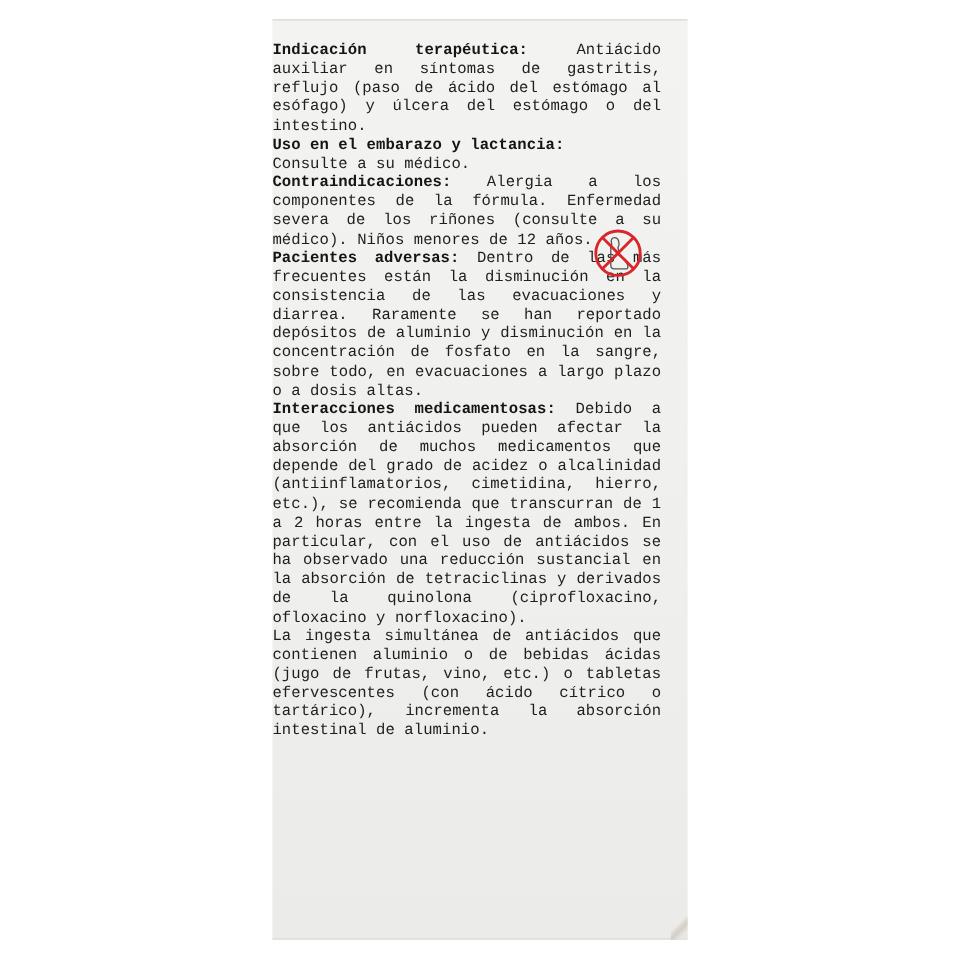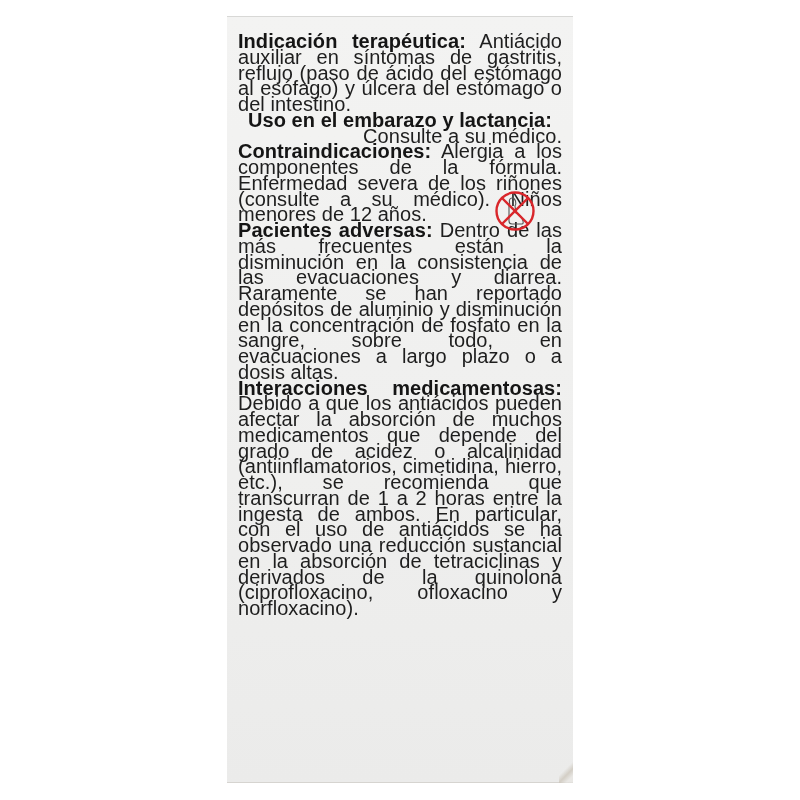"Indicación terapéutica: Antiácido" .text { font-family: Liberation Sans, sans-serif -> Liberation Mono, monospace; font-size: 20px -> 13px; left: 11px -> 0 }
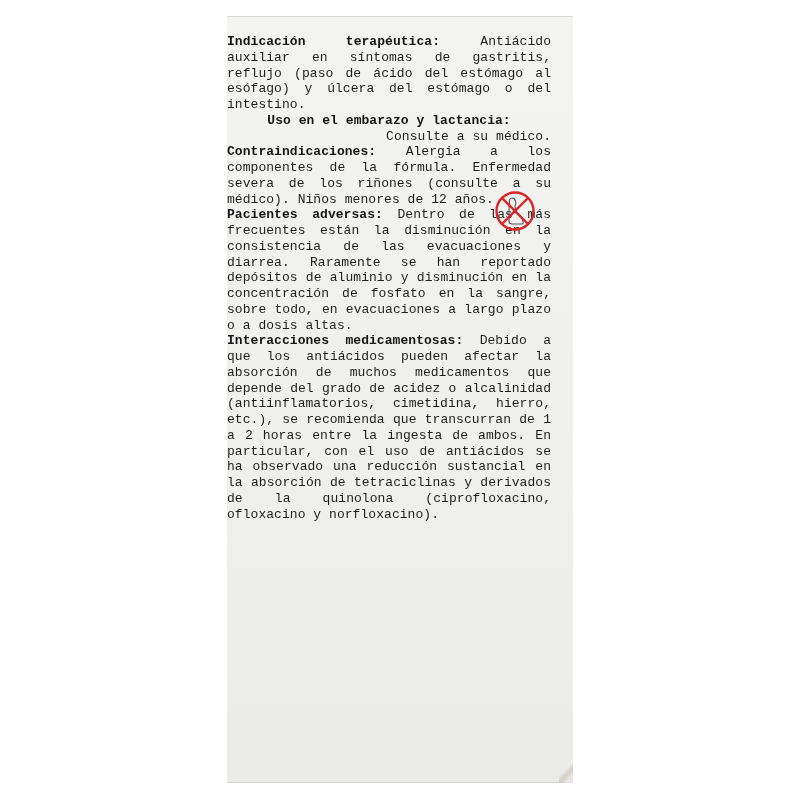"Uso en el embarazo y" p { text-align: center -> left }
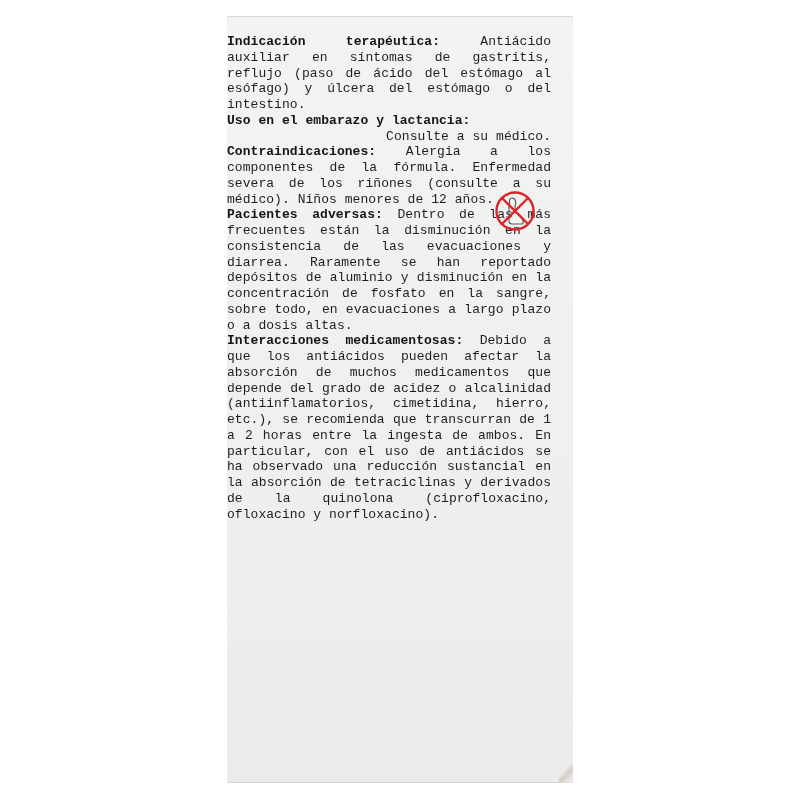"Consulte a su médico." p { text-align: right -> left }
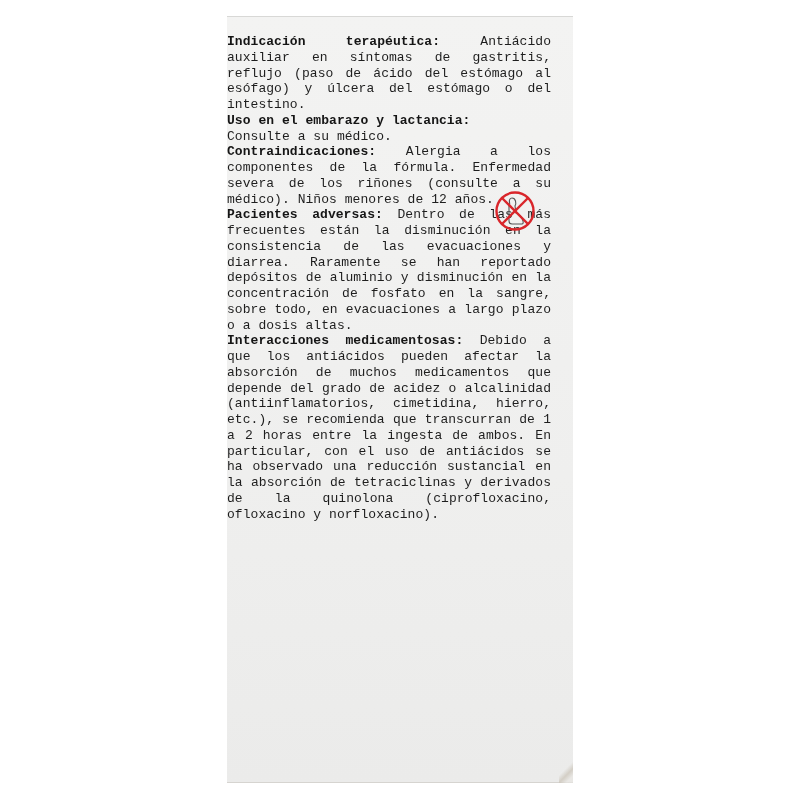"La ingesta simultánea de antiácidos" p { html: none -> <p><span>La ingesta simultánea de antiácidos que contienen aluminio o de bebidas ácidas (jugo de frutas, vino, etc.) o tabletas efervescentes (con ácido cítrico o tartárico), incrementa la absorción intestinal de aluminio.</span></p> }
